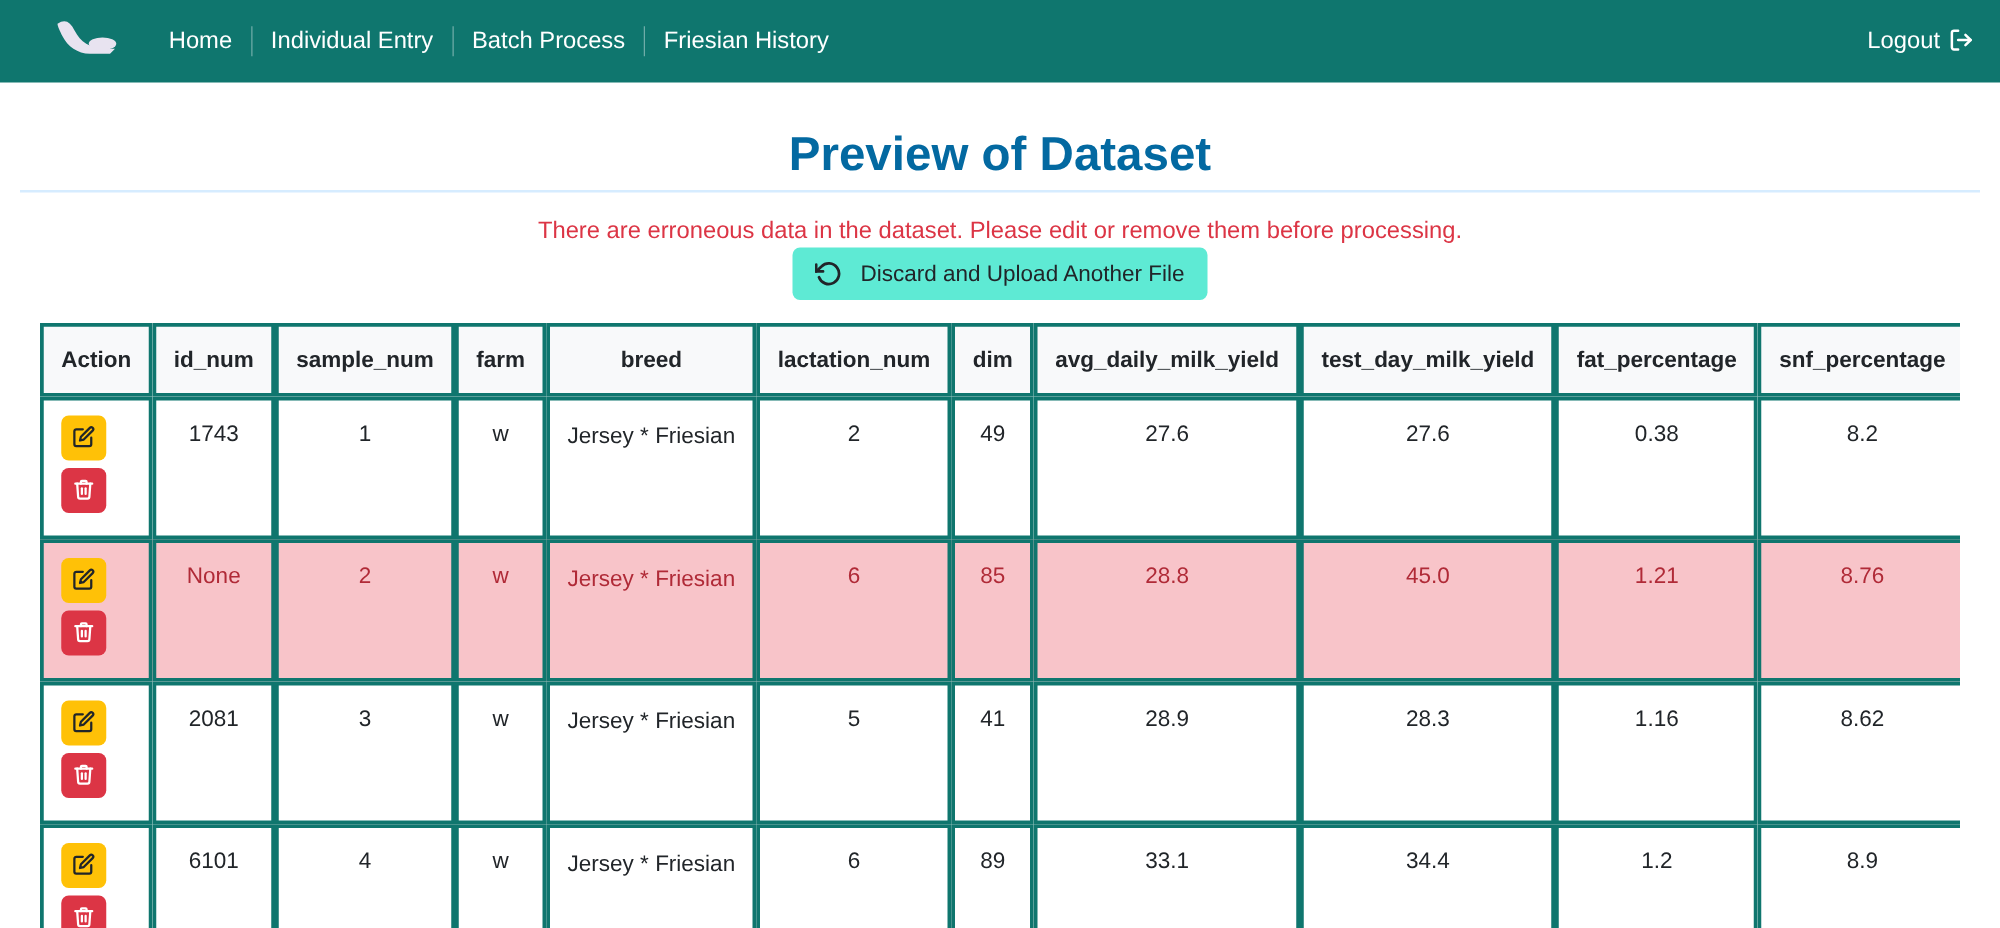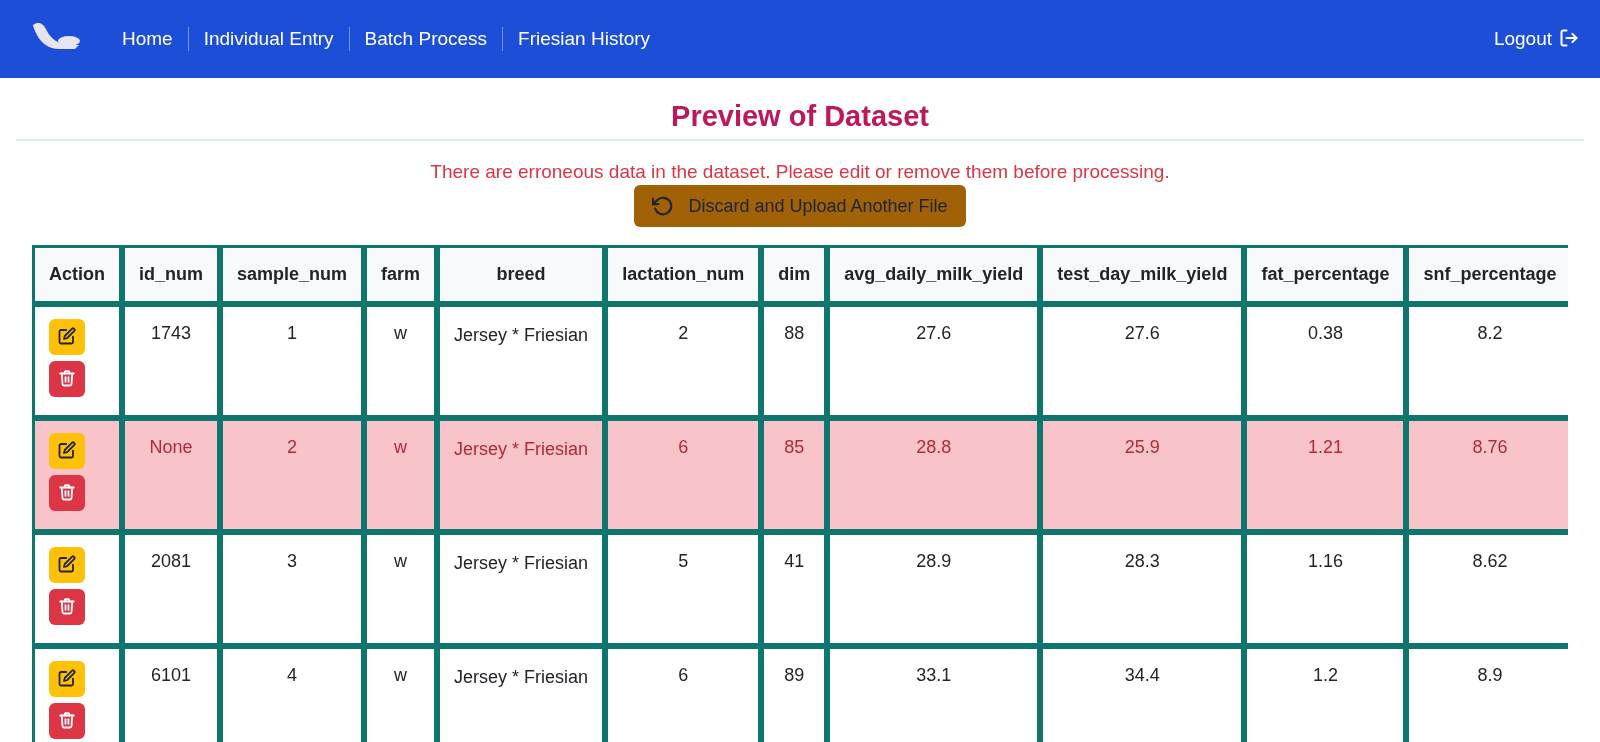"Home" .navbar { background: #1d4ed8 -> #0f766e; height: 78px -> 66px; padding: 0 20px 0 27px -> 0 20px 0 40px }
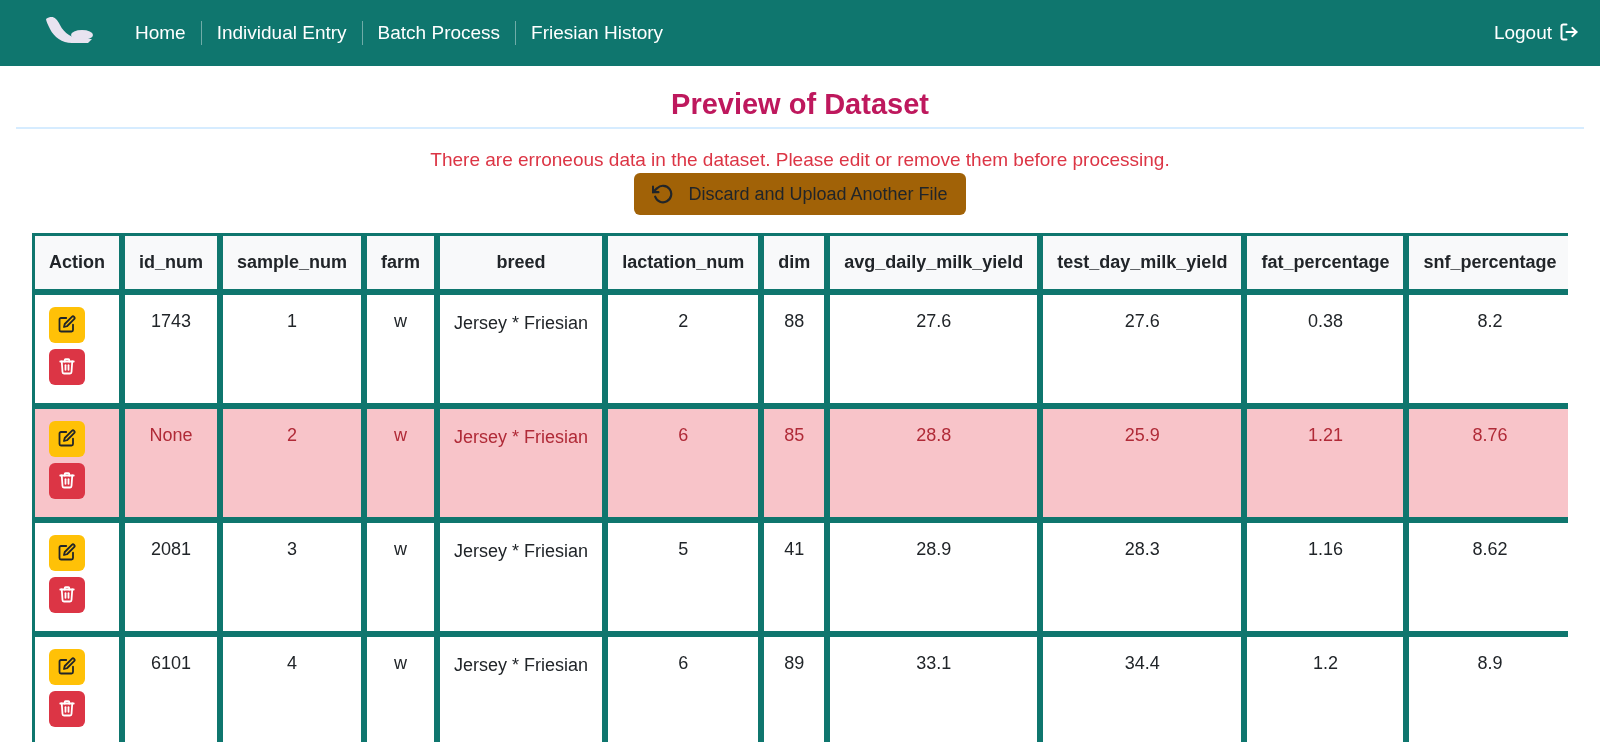"Preview of Dataset" .title { color: #be185d -> #0369a1; font-size: 29px -> 38px; margin: 10px 0 6px 0 -> 25px 0 6px 0 }
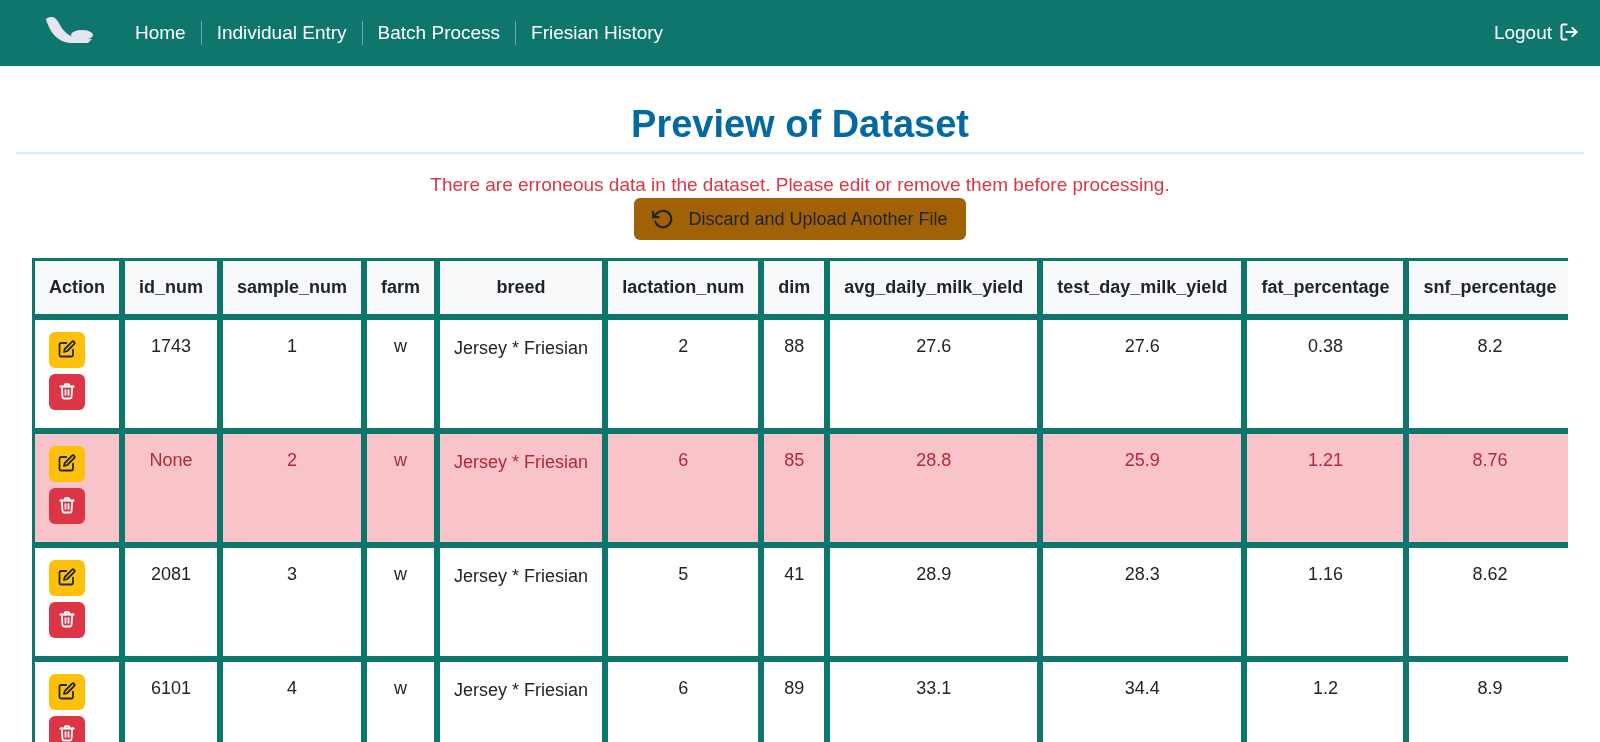"Discard and Upload Another File" .btn-discard { background: #a16207 -> #5eead4 }
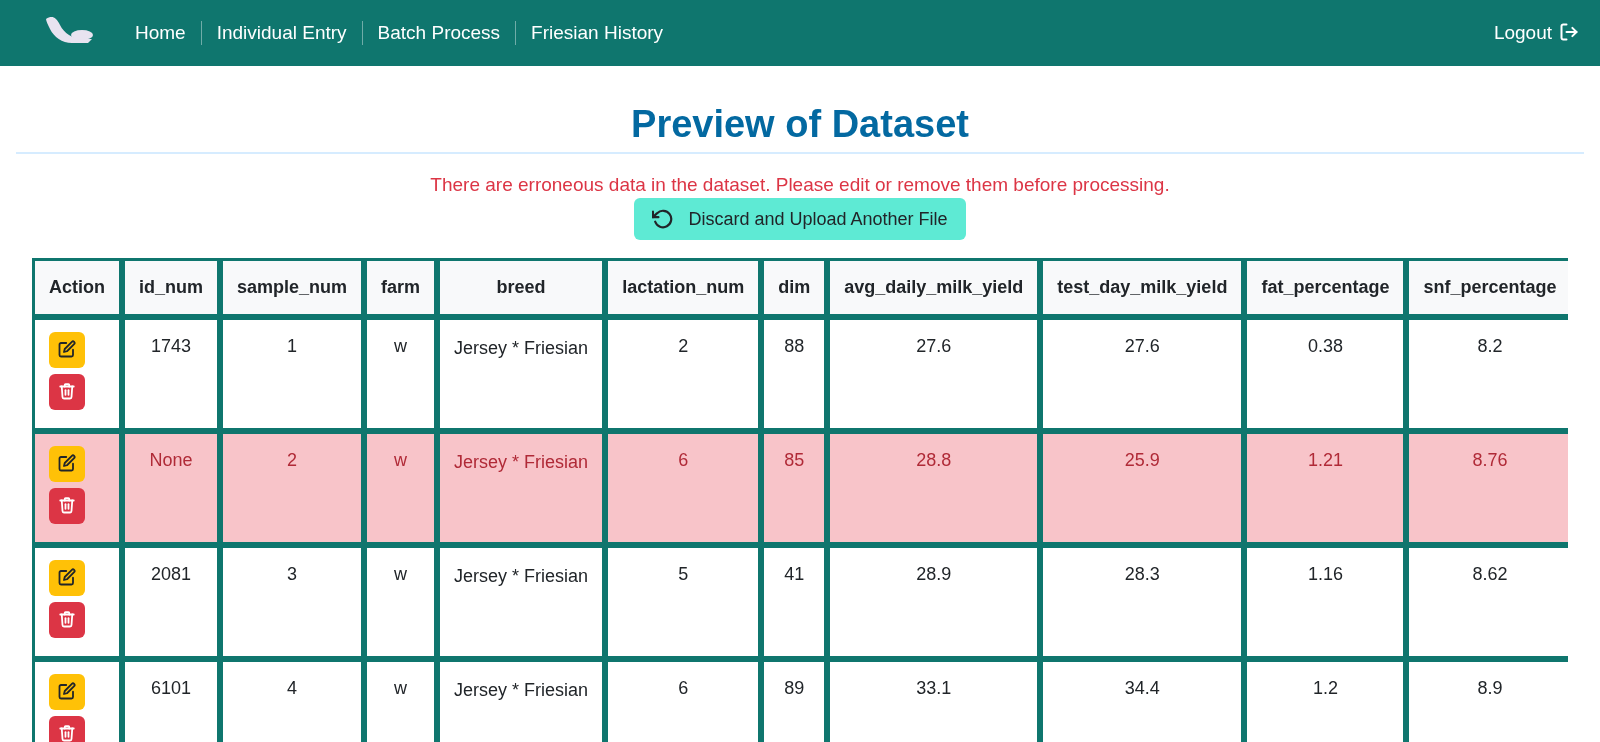"88" td { text: 88 -> 49 }
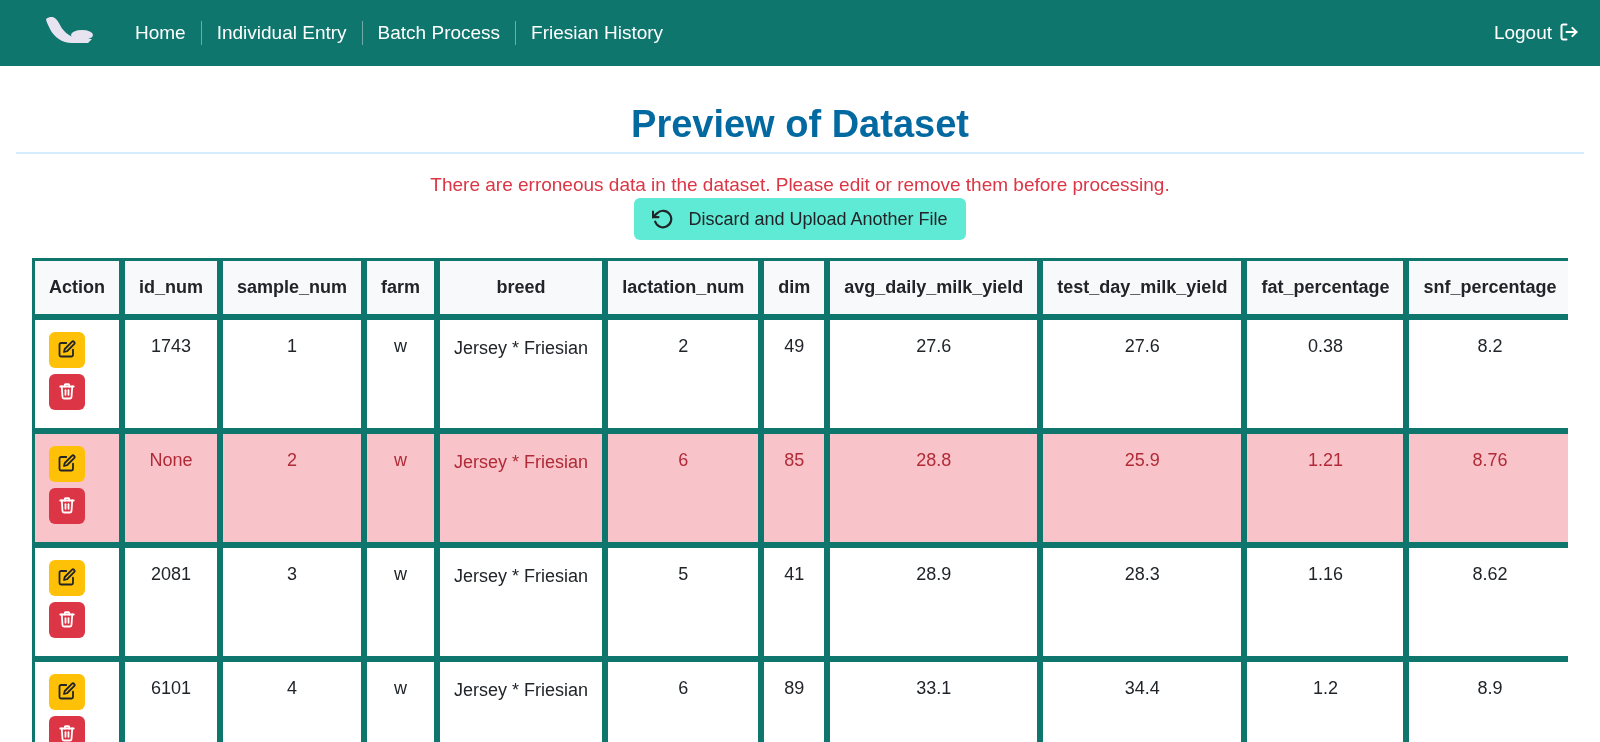"25.9" td { text: 25.9 -> 45.0 }
